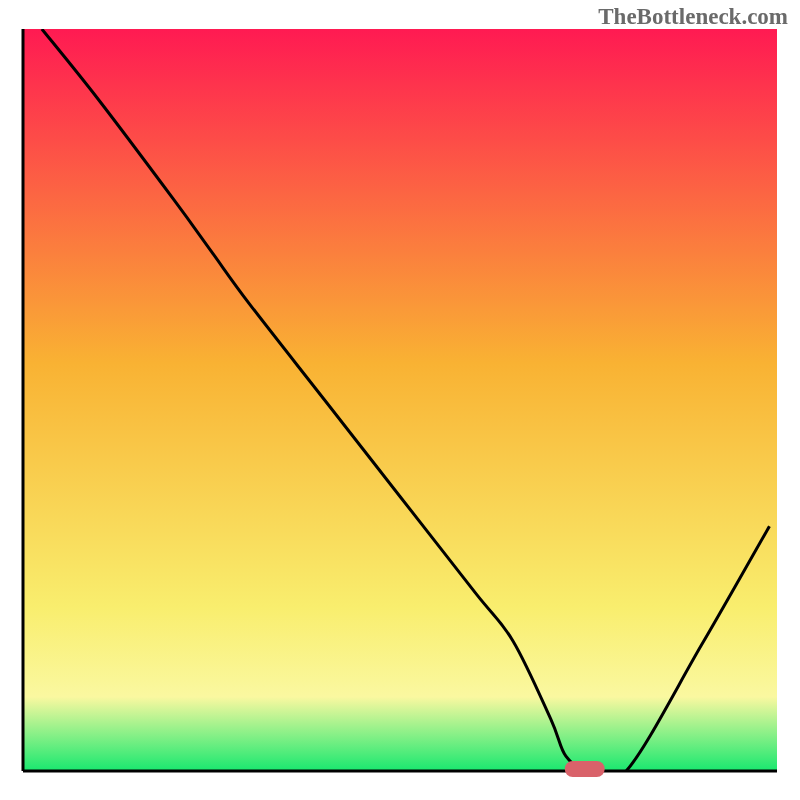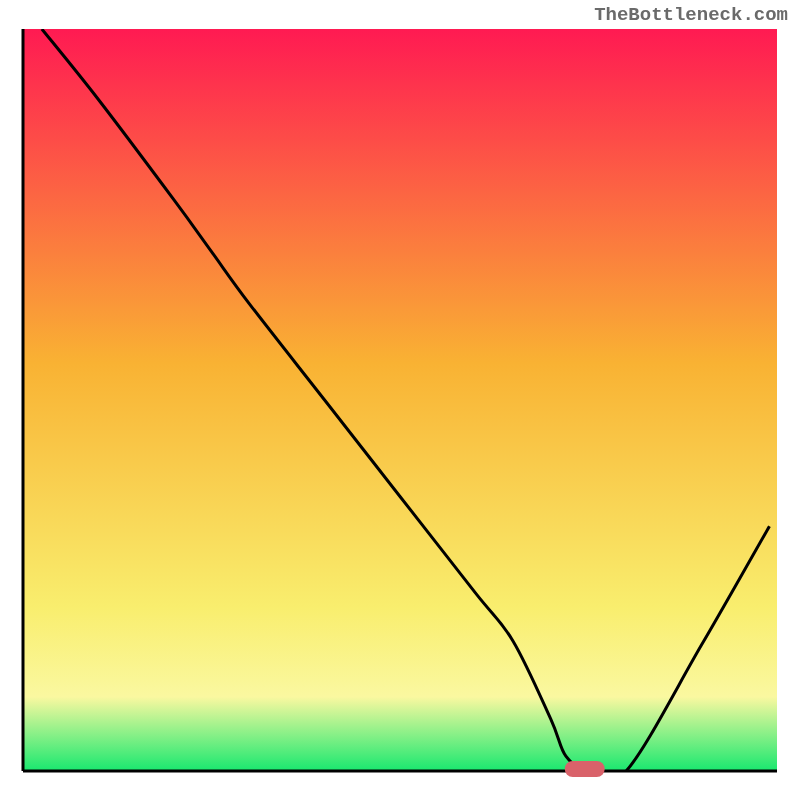"TheBottleneck.com" .watermark { font-family: Liberation Mono, monospace -> Liberation Serif, serif; font-size: 19px -> 23px }
